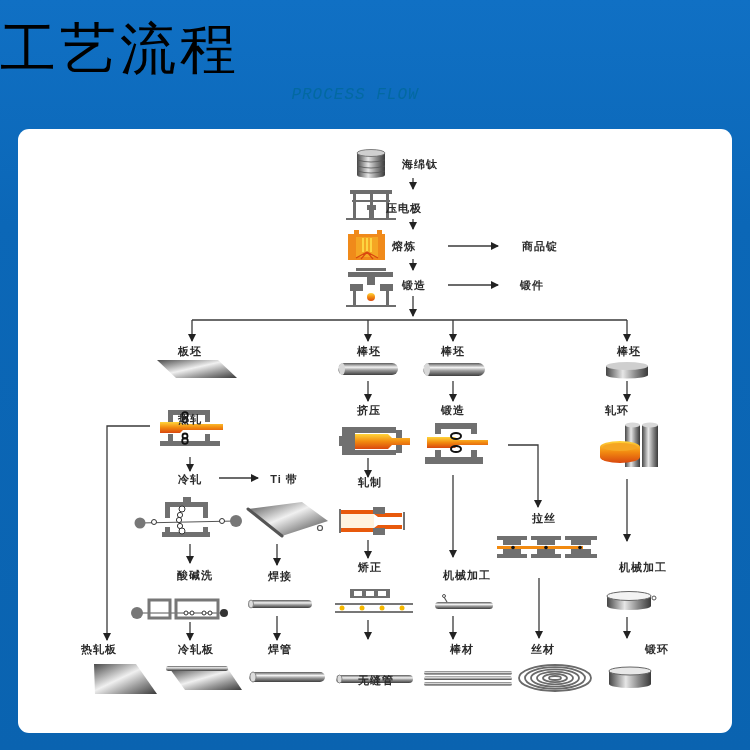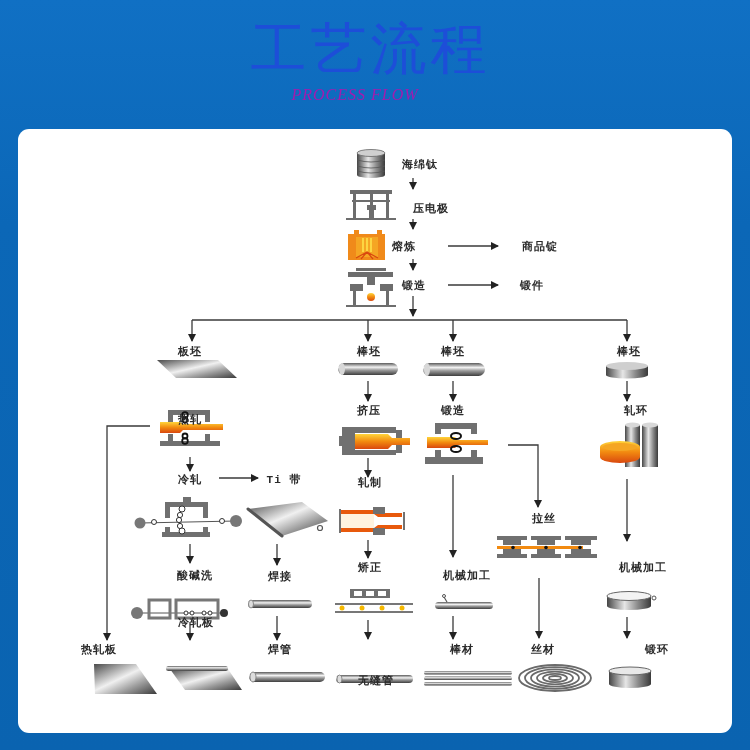"工艺流程" .title { color: #1d4ed8 -> #000000; text-align: center -> left }
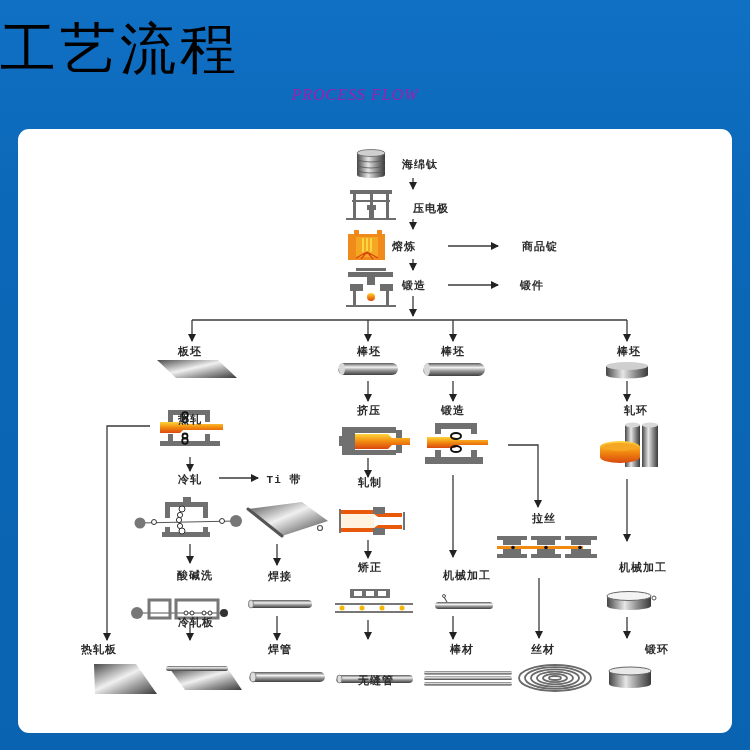"PROCESS FLOW" .subtitle { color: #a21caf -> #0369a1; font-family: Liberation Serif, serif -> Liberation Mono, monospace }
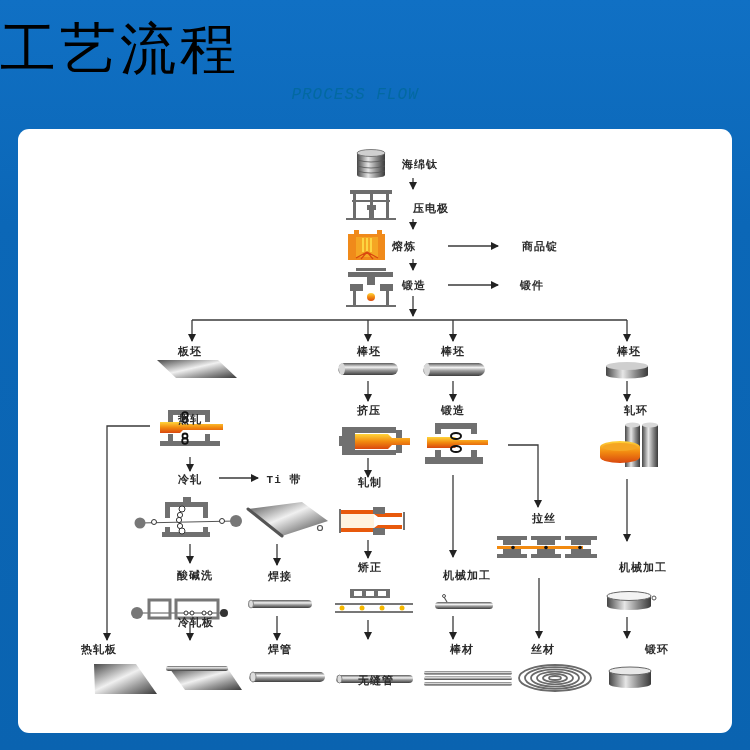"海绵钛" .lbl { font-family: Liberation Mono, monospace -> Liberation Sans, sans-serif }
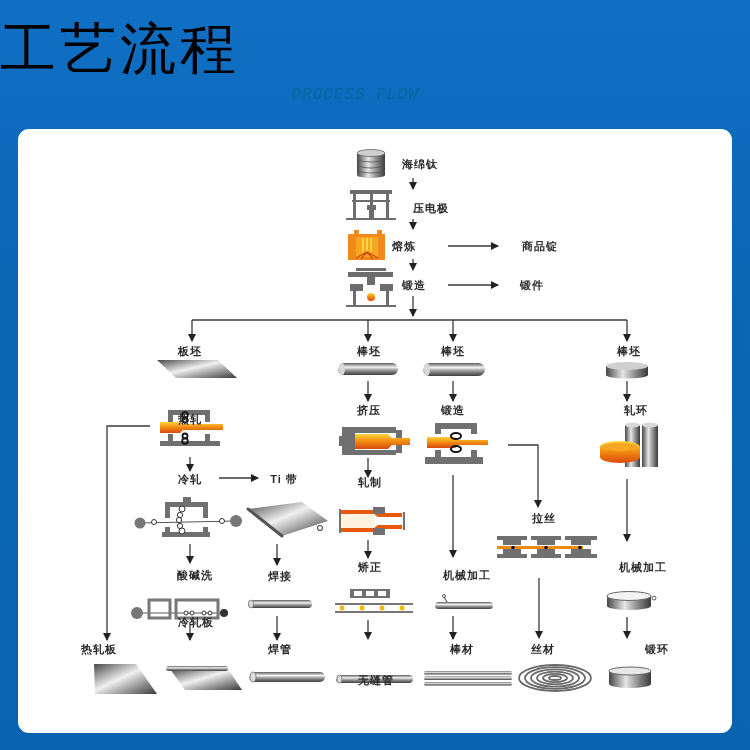"压电极" div.lbl { left: 431px -> 404px }
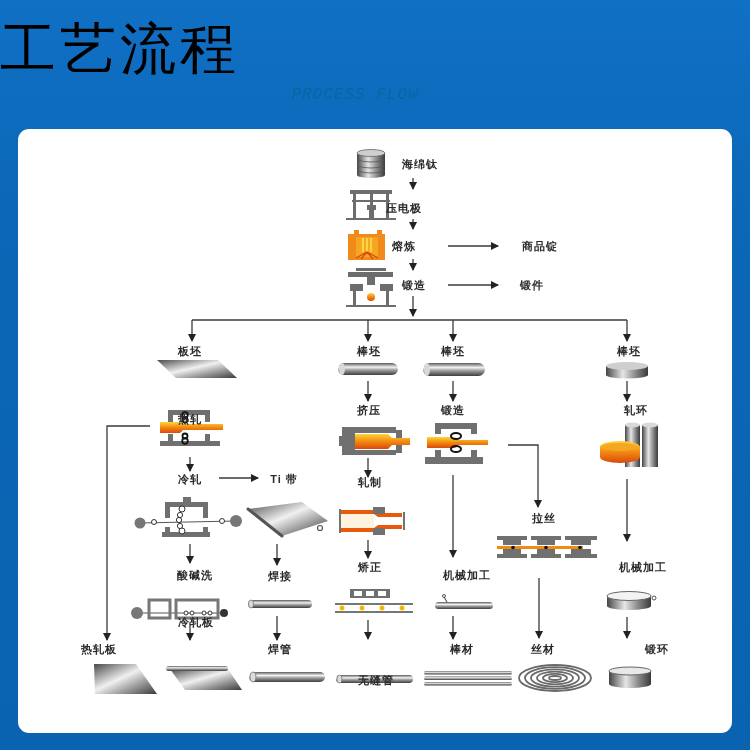"轧环" div.lbl { left: 636px -> 617px }
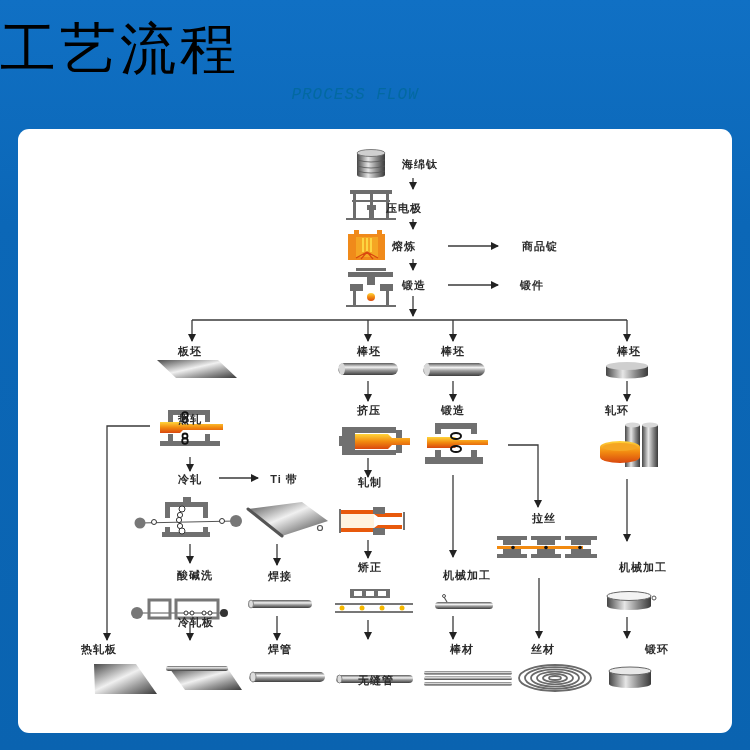"冷轧板" div.lbl { top: 622px -> 649px }
